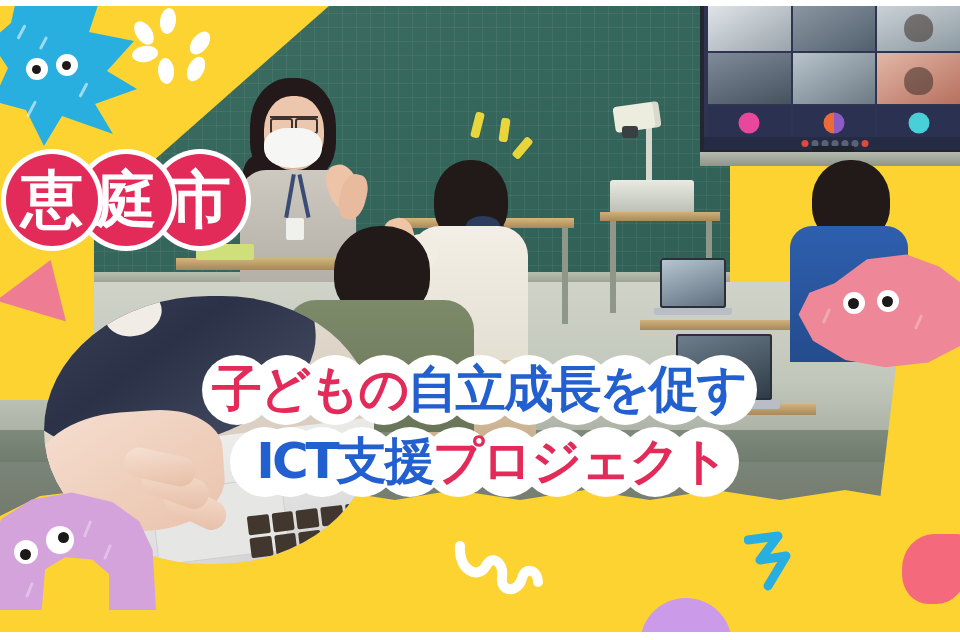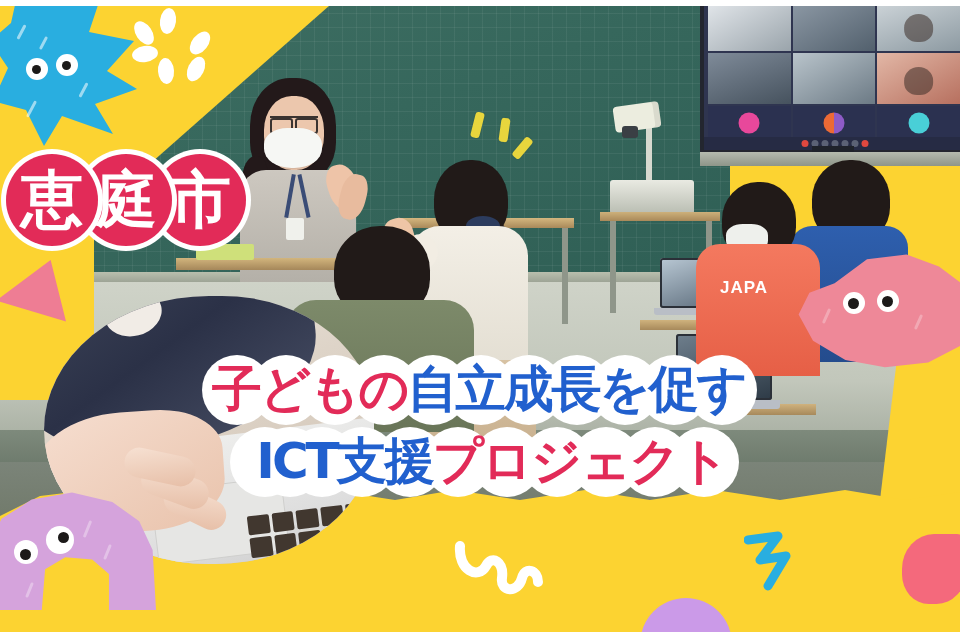"JAPA" div.stu { html: <div> <div></div> <div></div> <div></div> <div>JAPA</div> </div> -> none }
